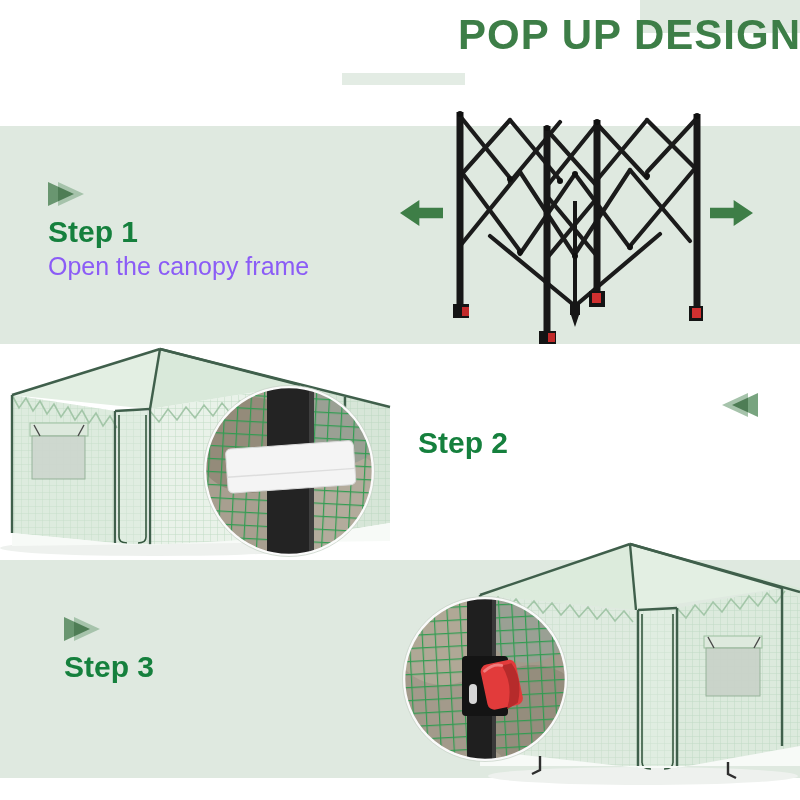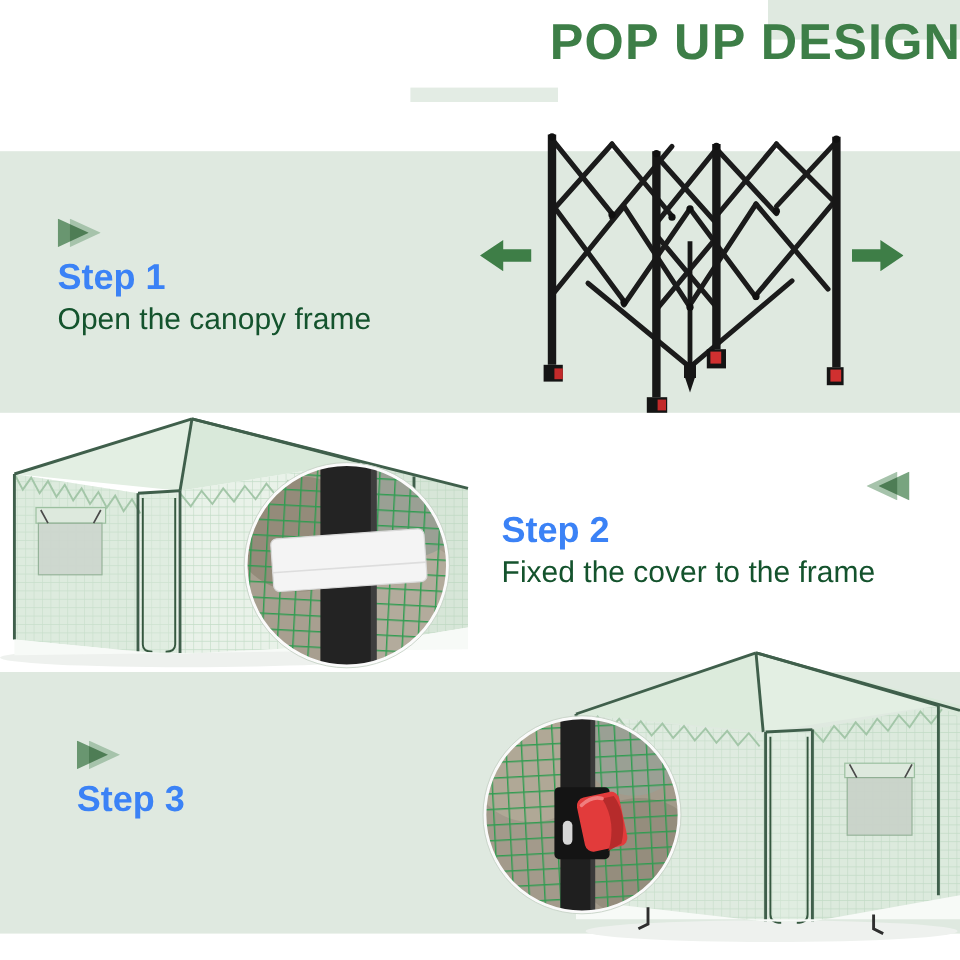"Step 1" .step-heading { color: #3b82f6 -> #15803d }
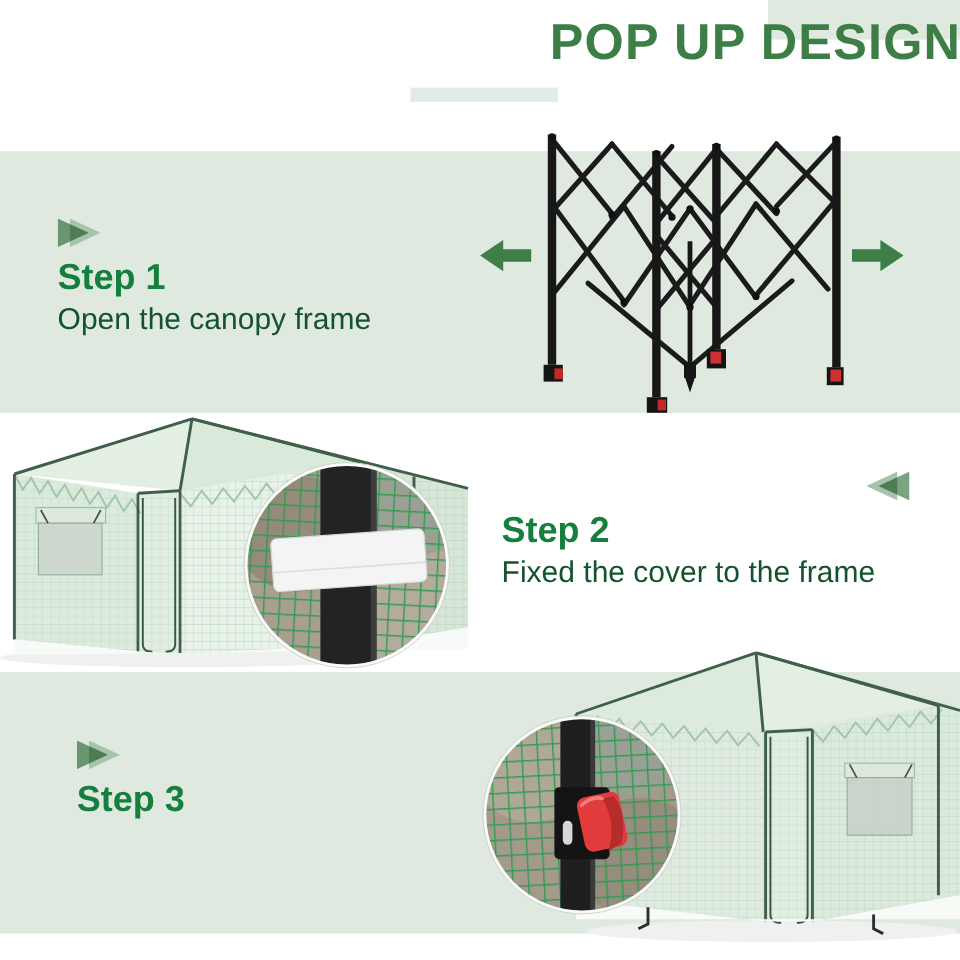"Open the canopy frame" .step-desc { color: #14532d -> #8b5cf6 }
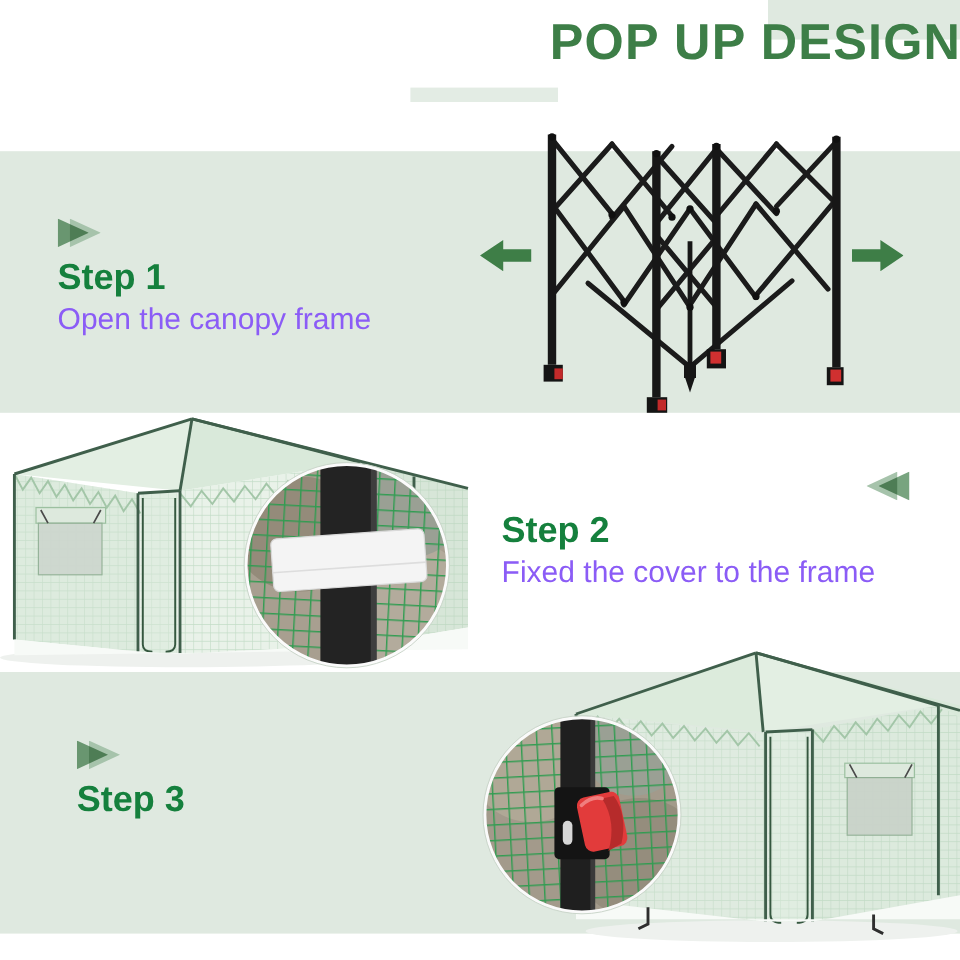"Fixed the cover to the" p.step-desc { html: <p>Fixed the cover to the frame</p> -> none }
